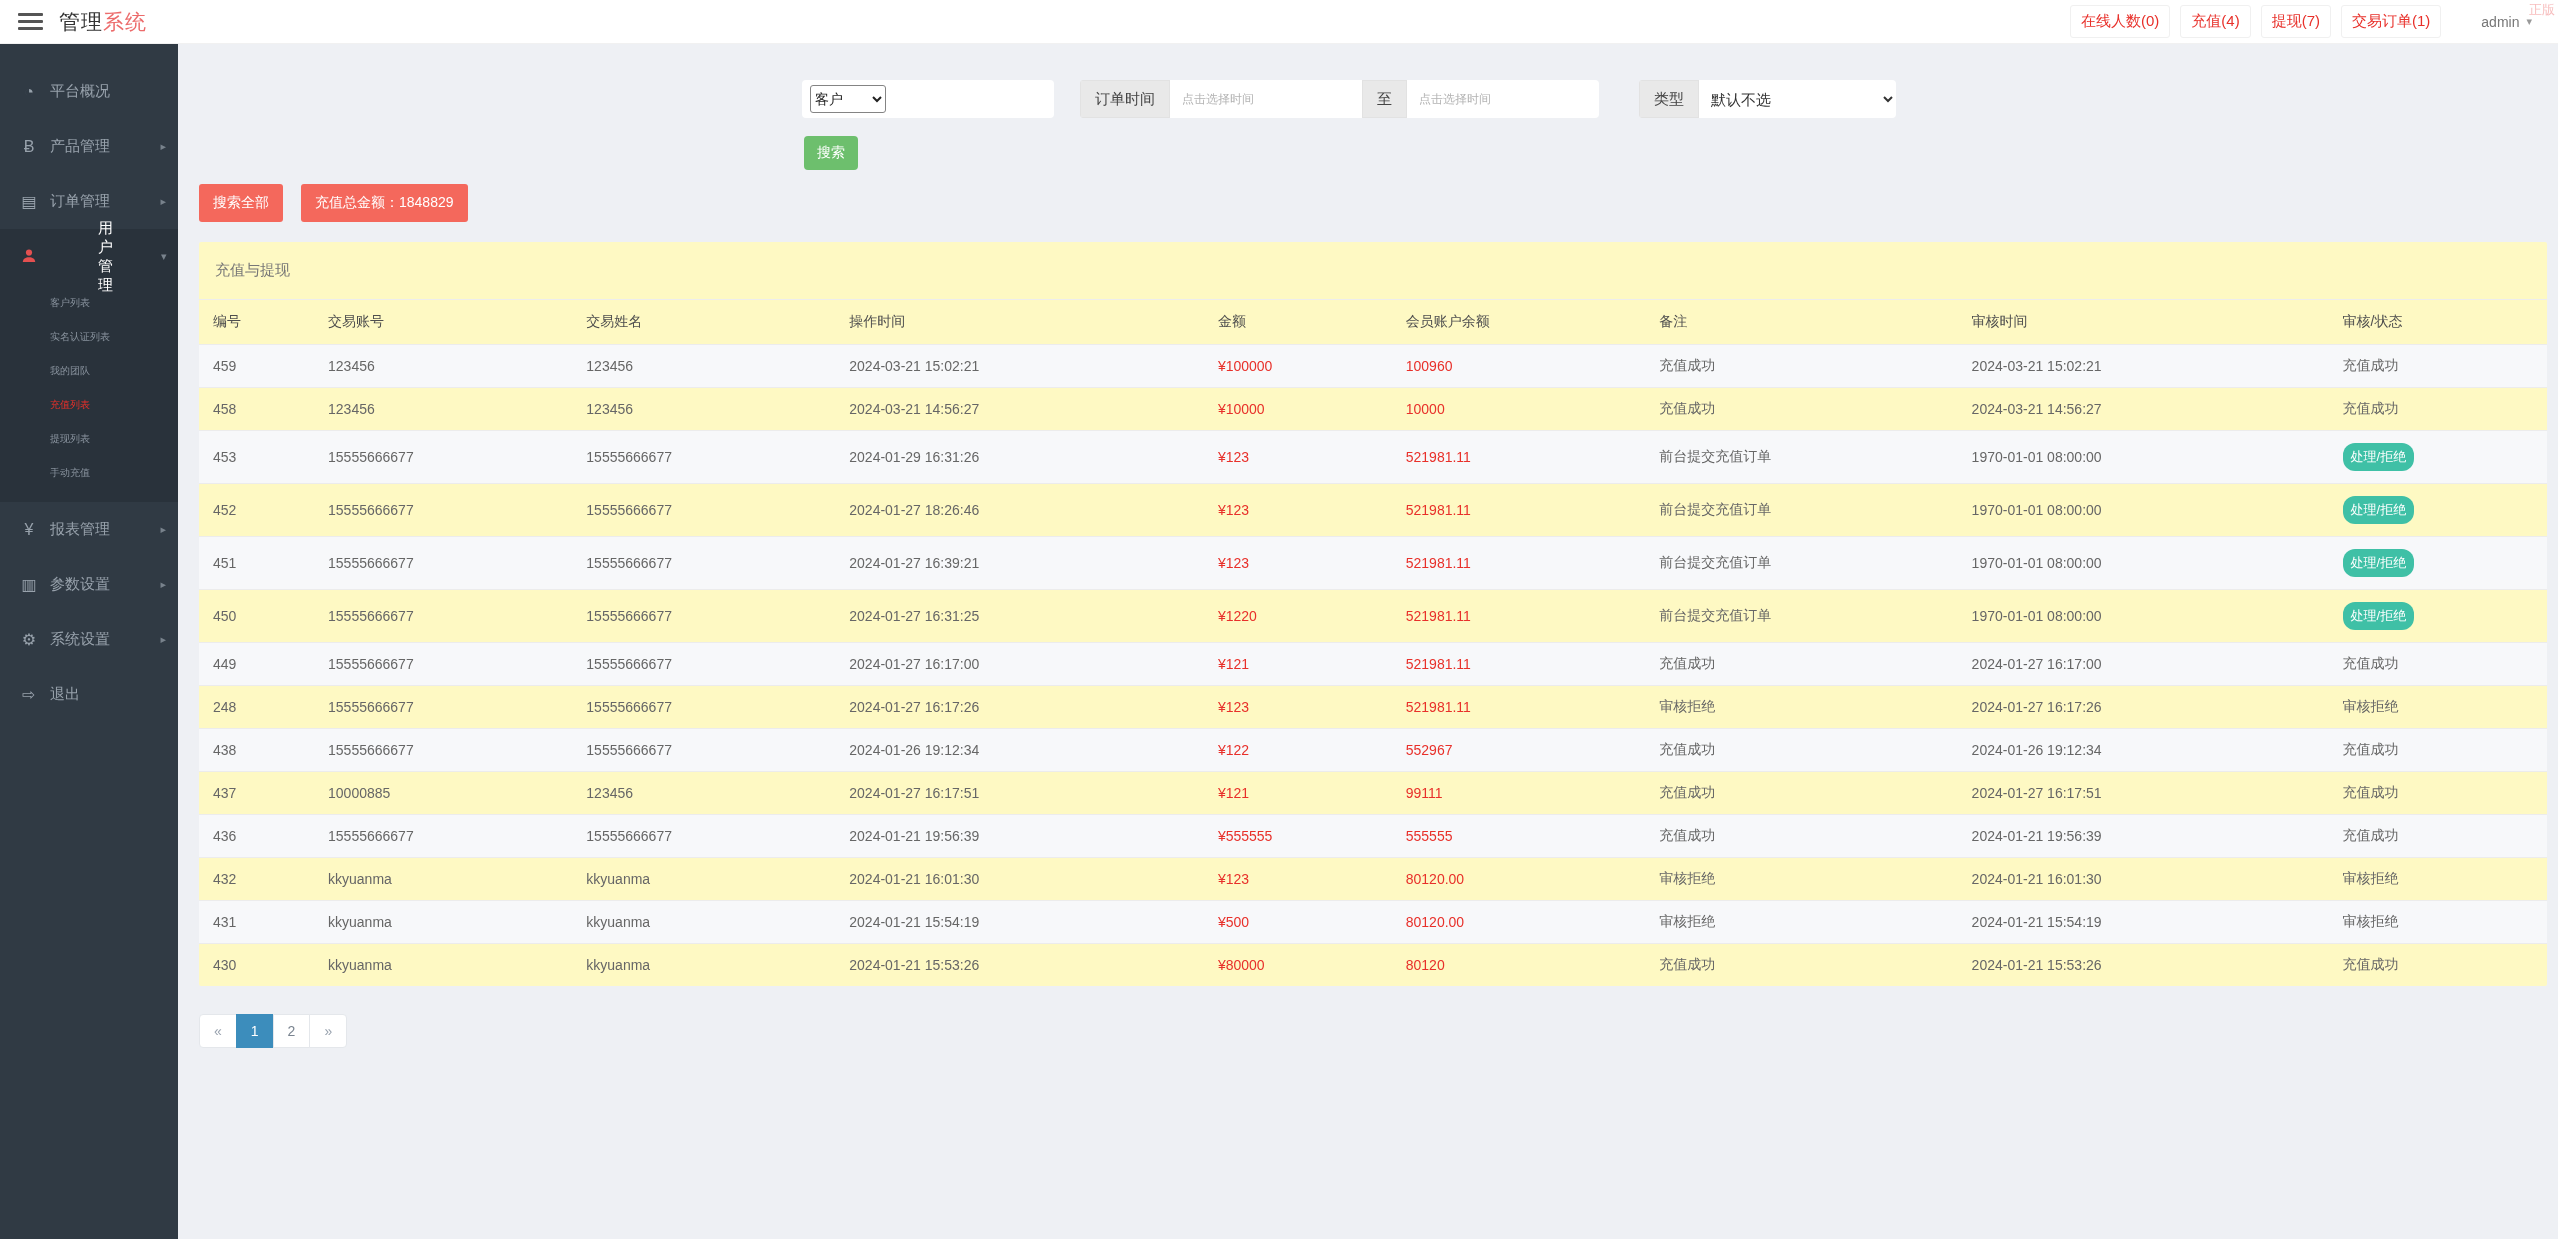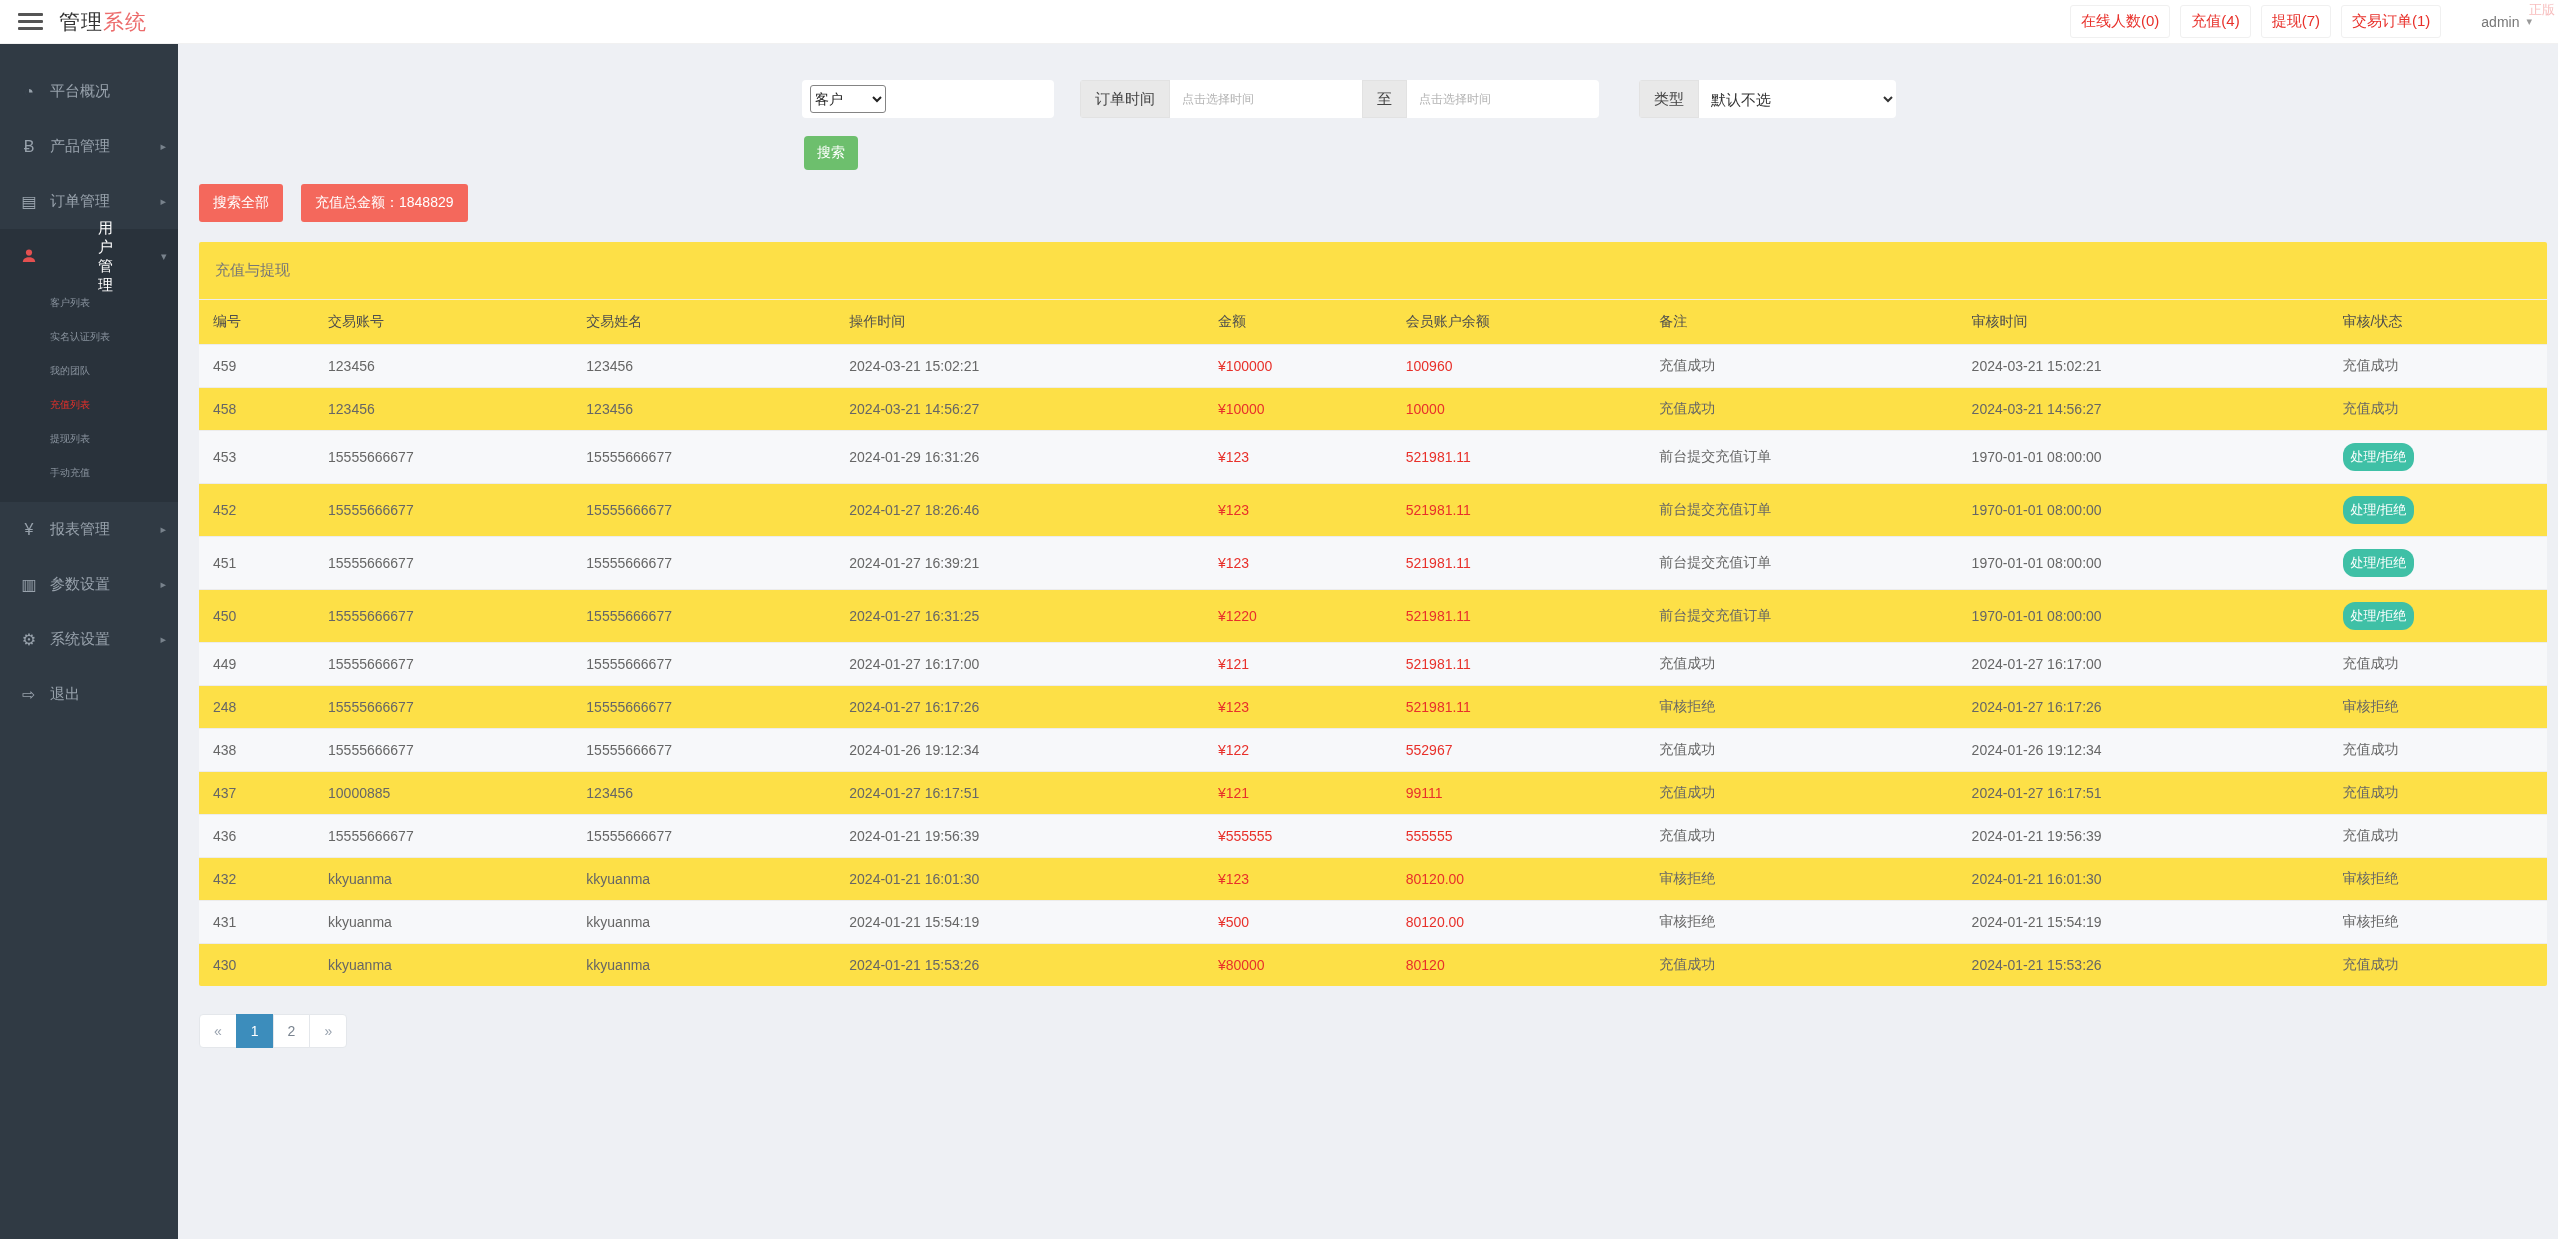"充值与提现" .panel { background: #fde047 -> #fef9c3 }
